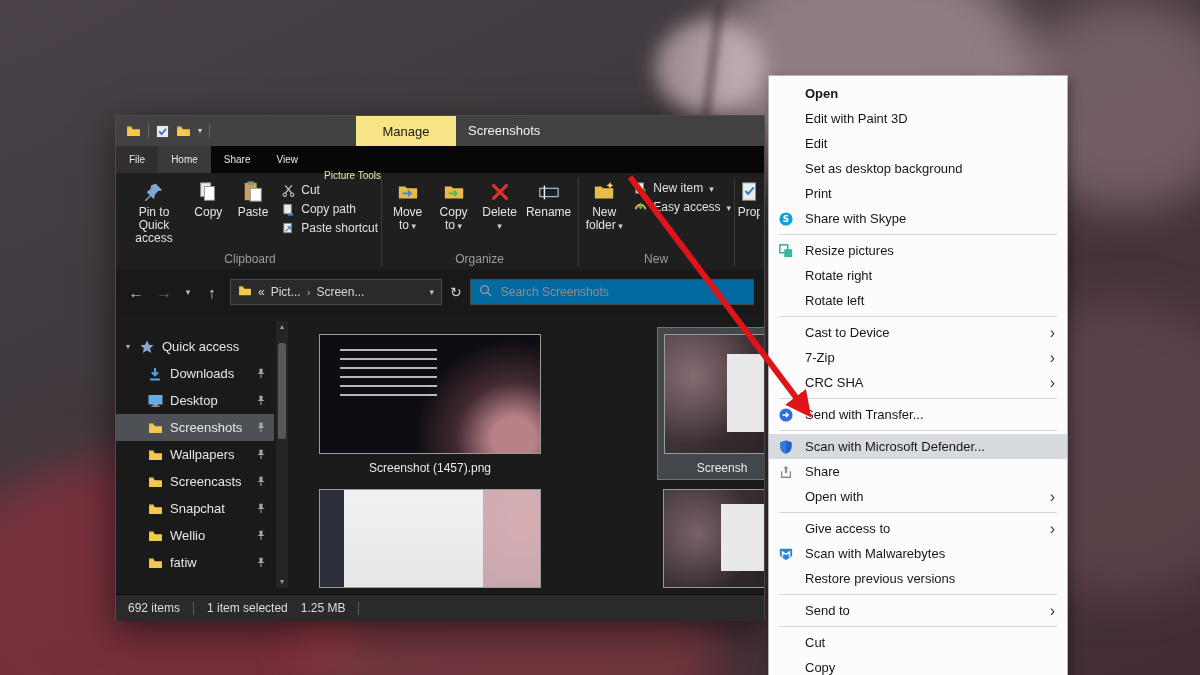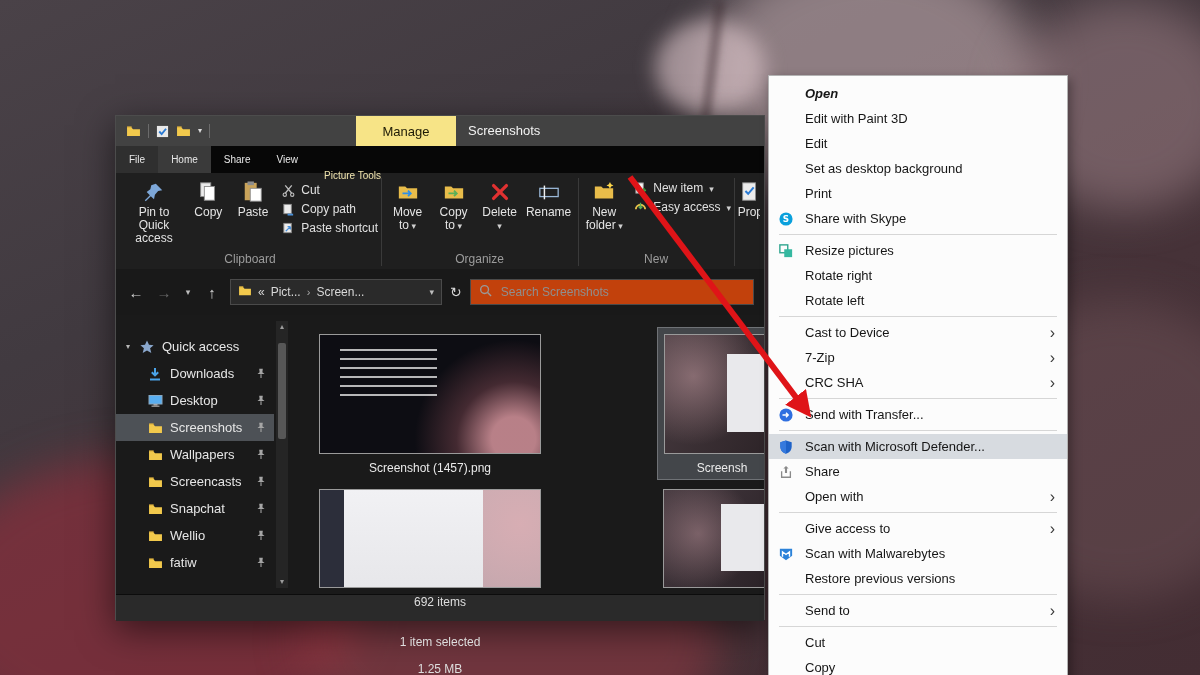"Open" .cm-item.bold .cm-label { font-style: italic -> none }
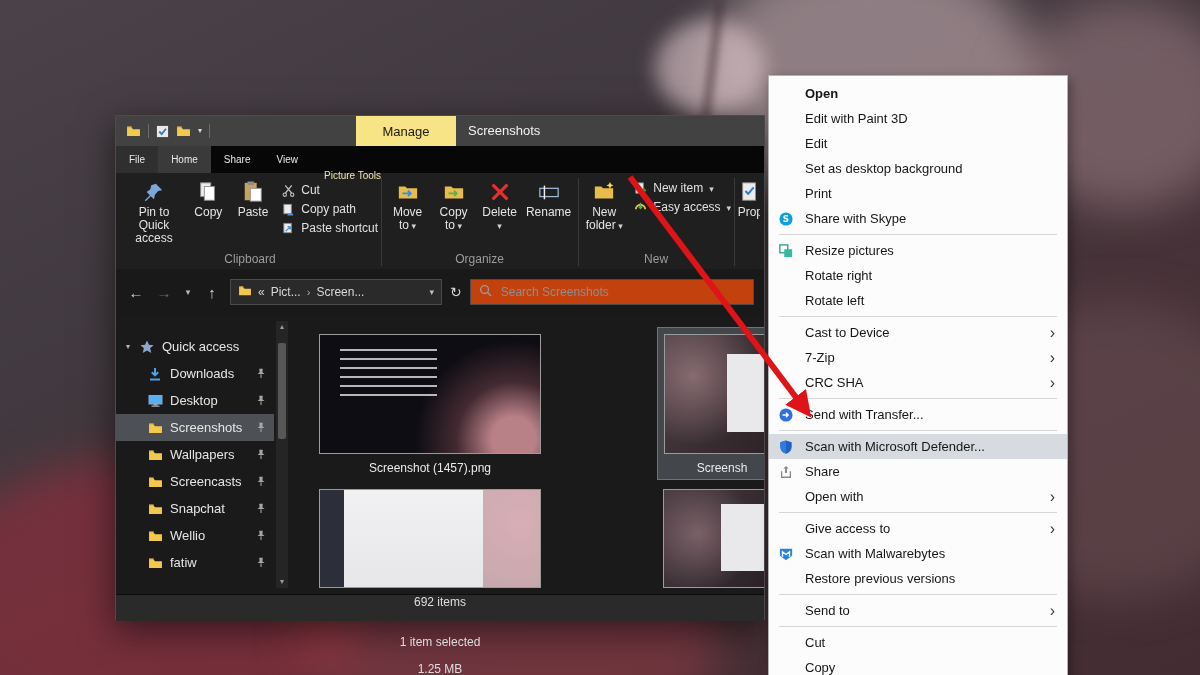"Search Screenshots" .searchbox { background: #c2410c -> #0369a1 }
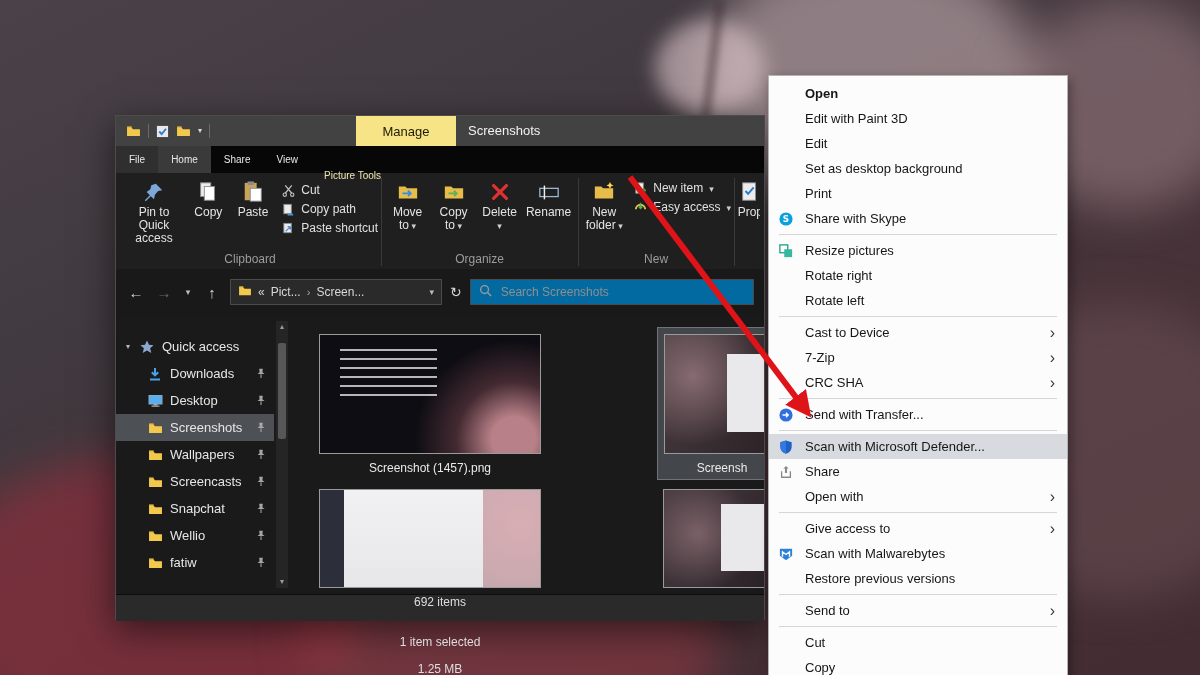"692 items" .statusbar { flex-direction: column -> none }
